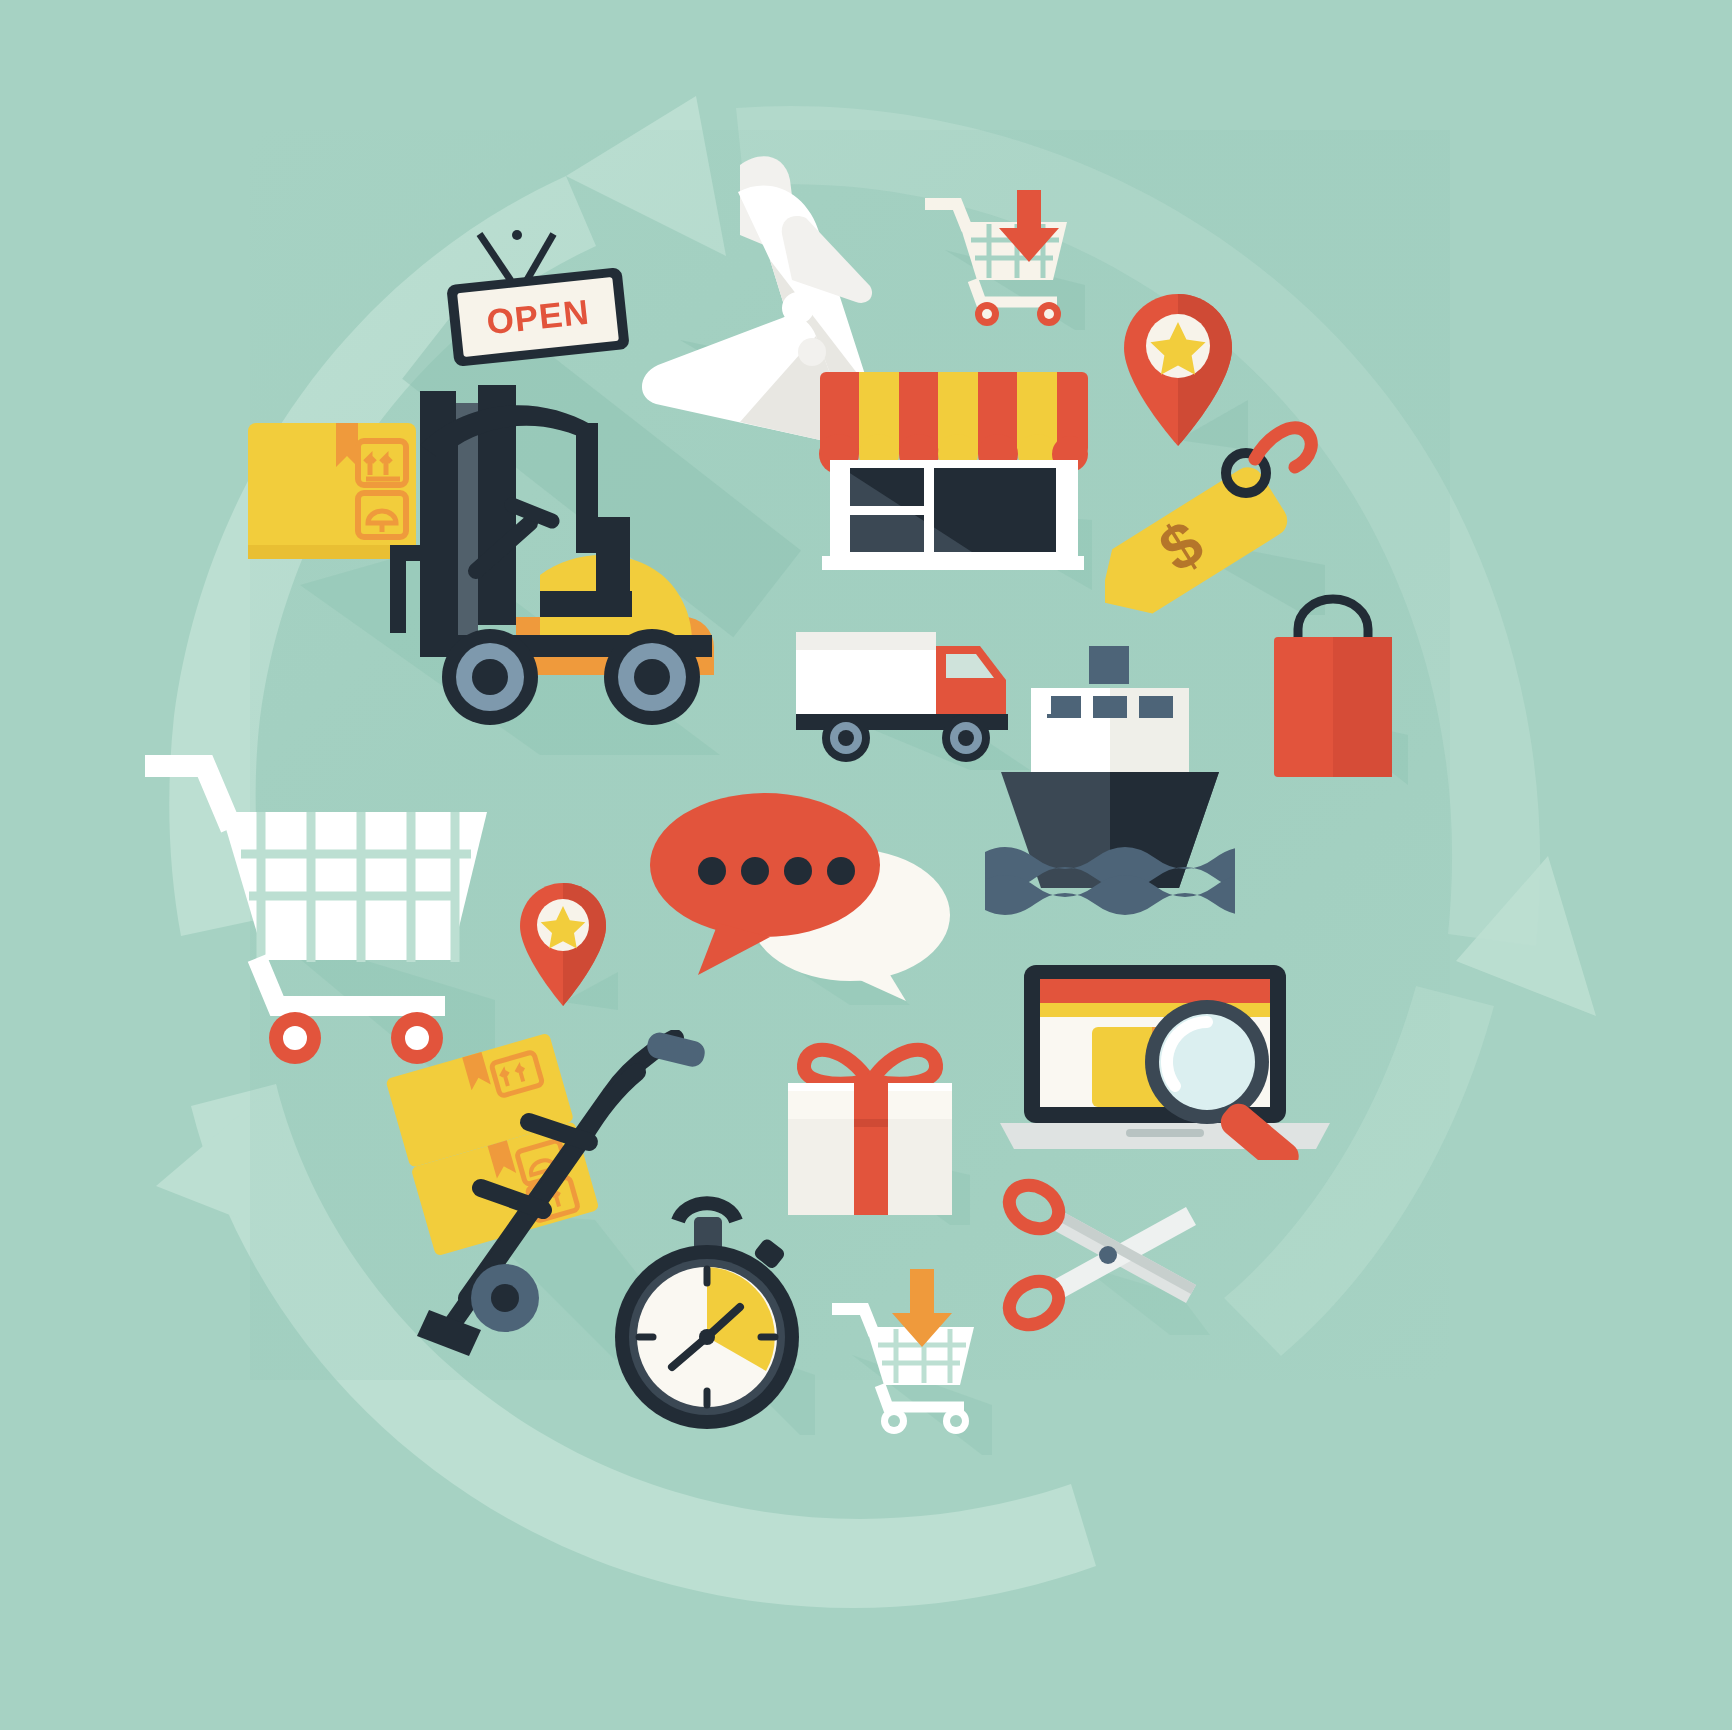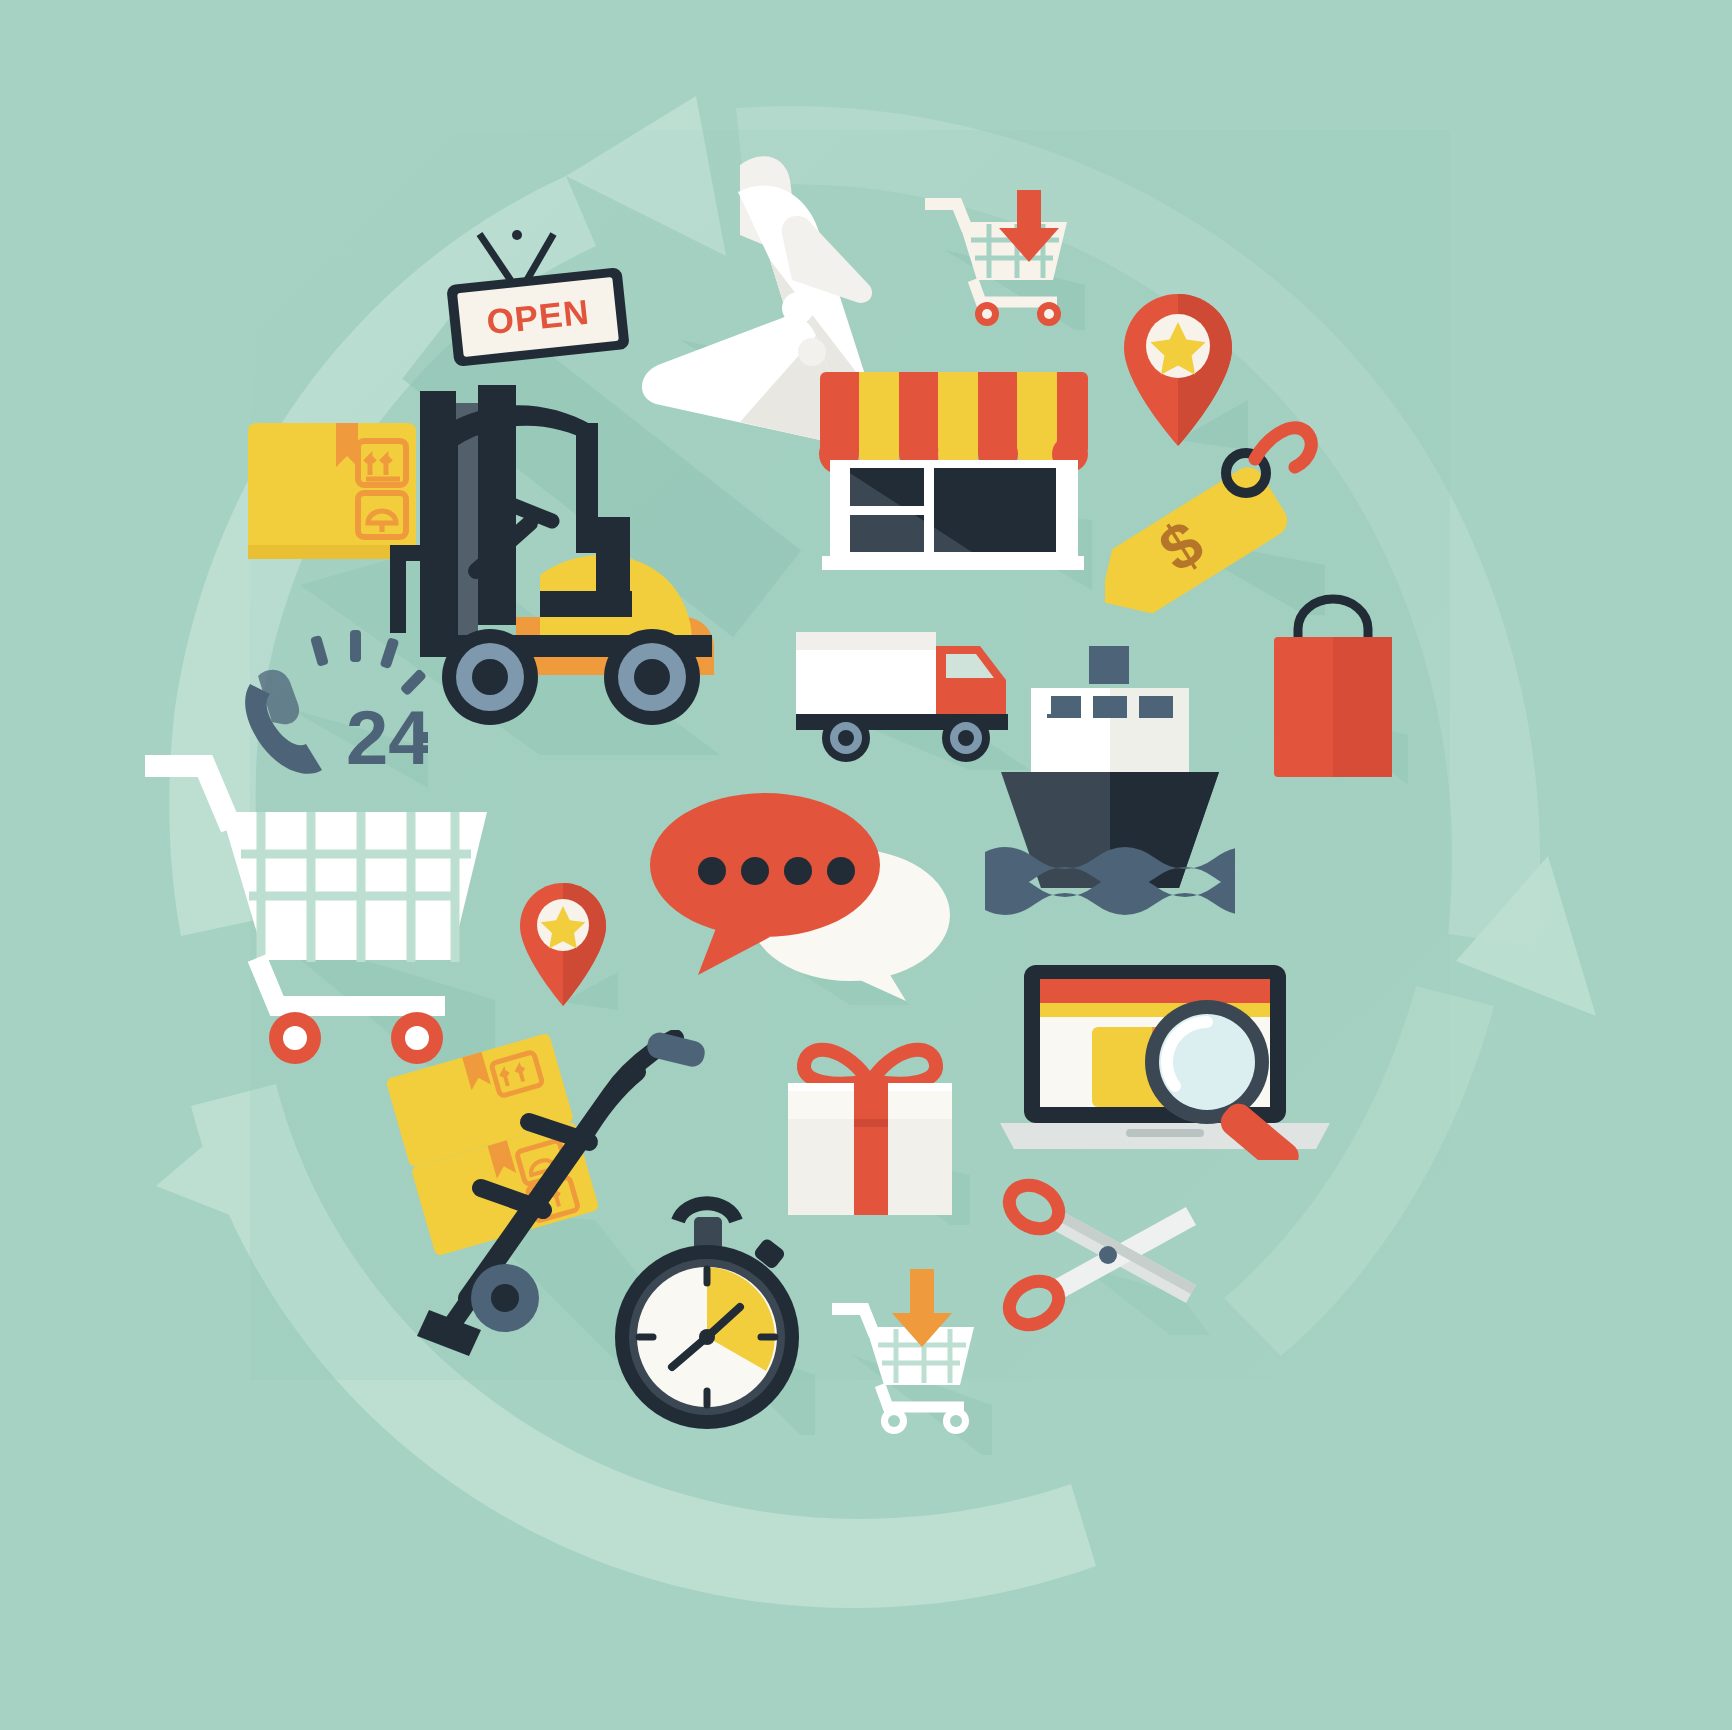"24" div.icon { html: <div> <svg> <path></path> <g> <path></path> <path></path> </g> <g> <rect></rect> <rect></rect> <rect></rect> <rect></rect> </g> <text>24</text> <rect></rect> </svg> </div> -> none }
